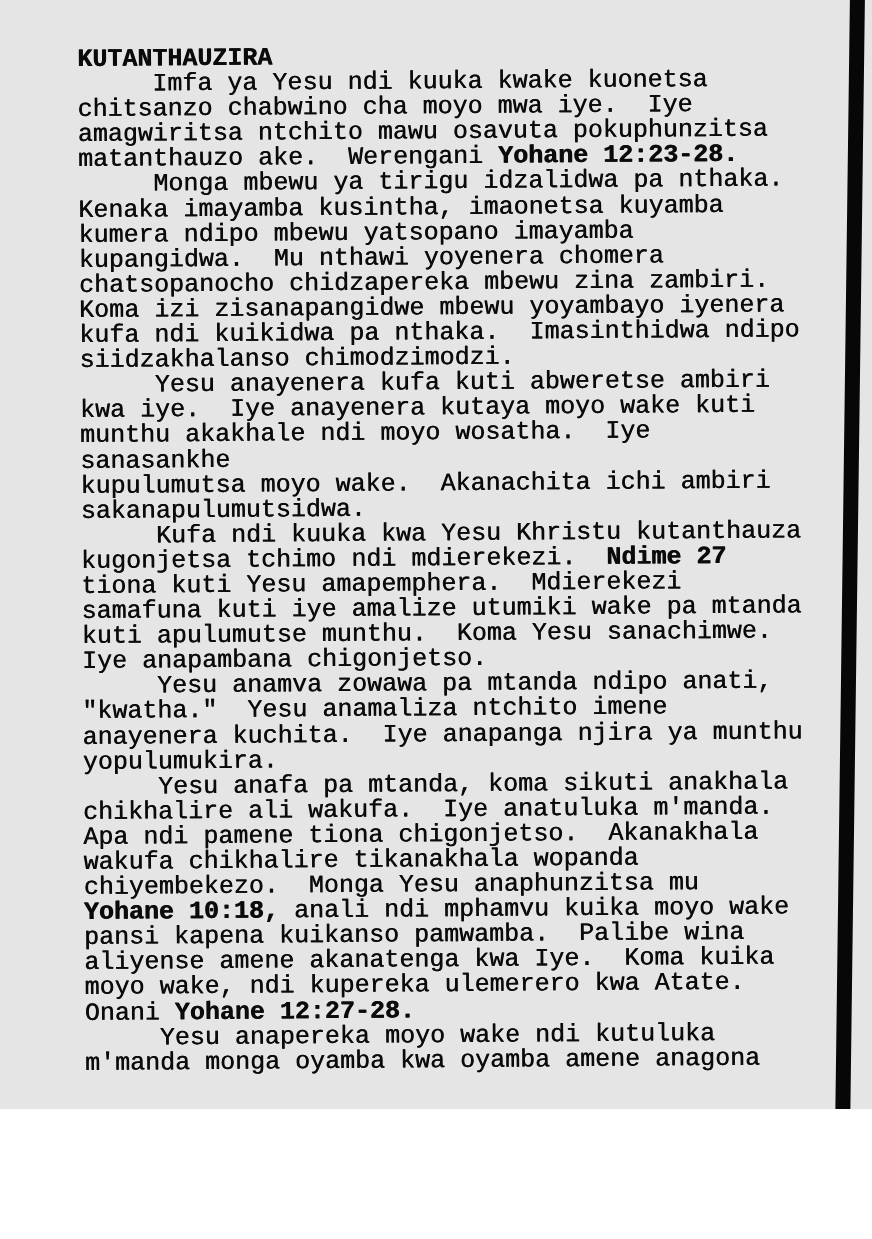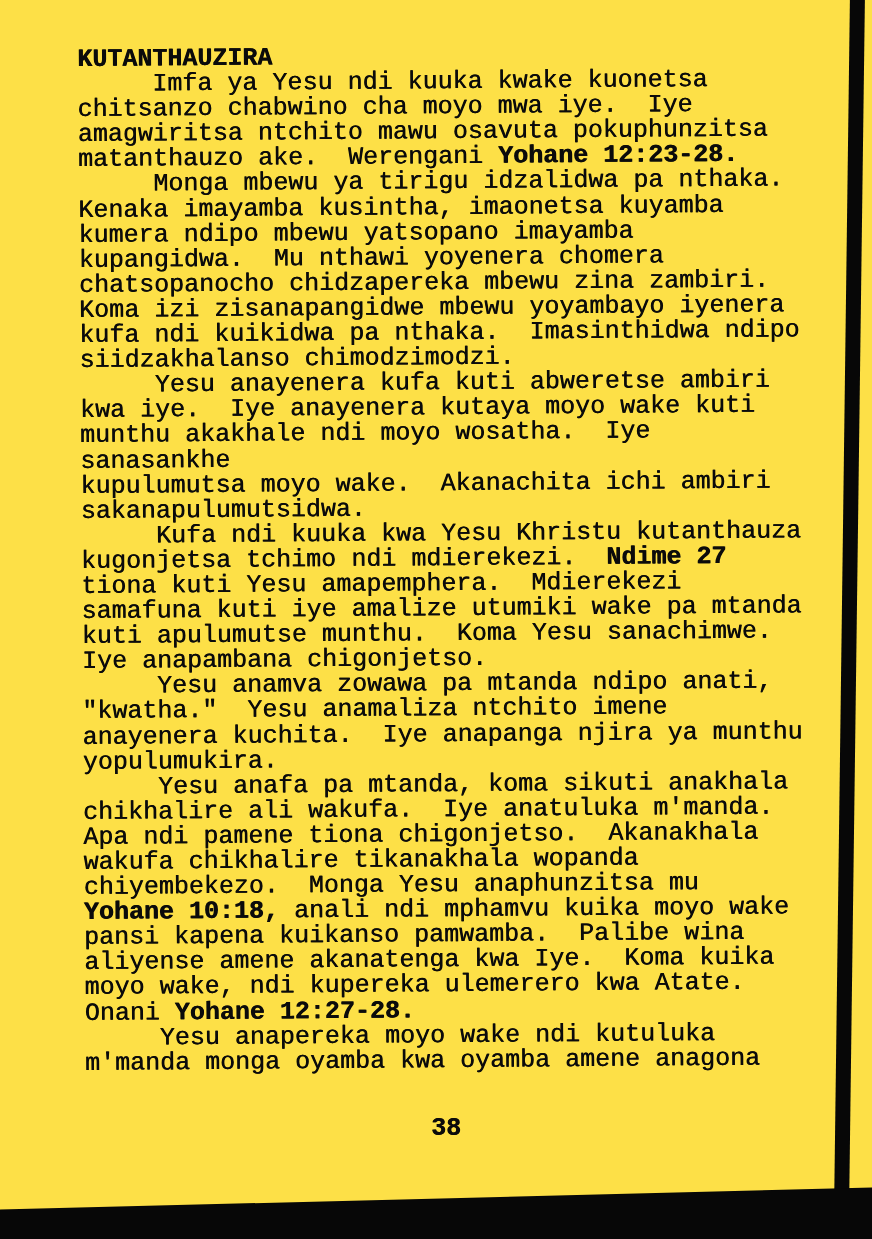"KUTANTHAUZIRA" .page { background: #fde047 -> #e5e5e5; height: 1239px -> 1109px }
